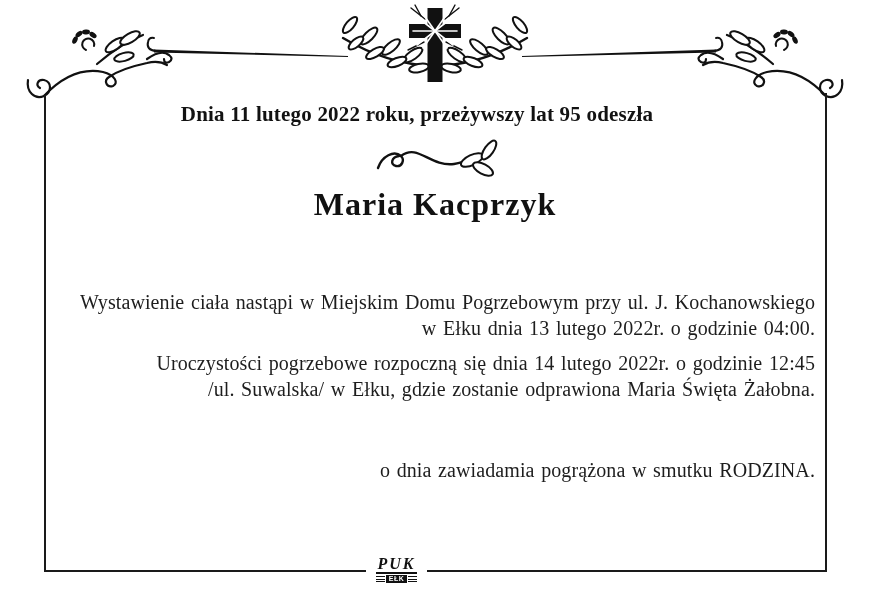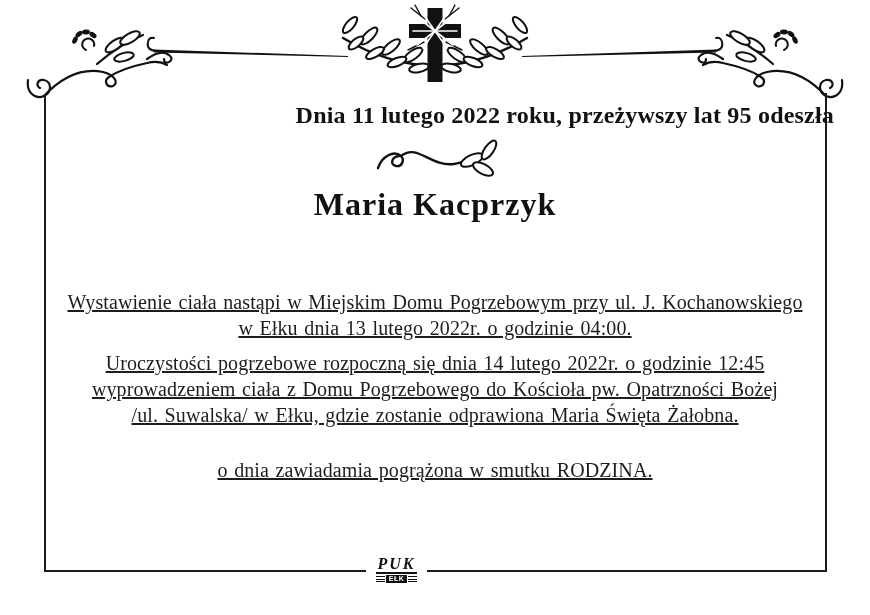"Dnia 11 lutego 2022 roku," .intro-line { font-size: 24px -> 21px; text-align: right -> center }
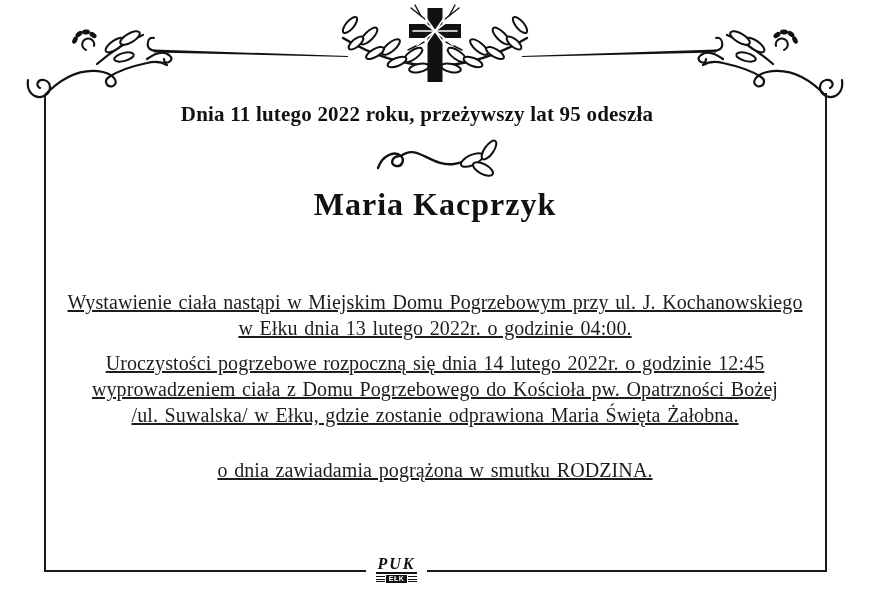"Wystawienie ciała nastąpi w Miejskim" .body-paragraph { text-align: center -> right; text-decoration: underline -> none }
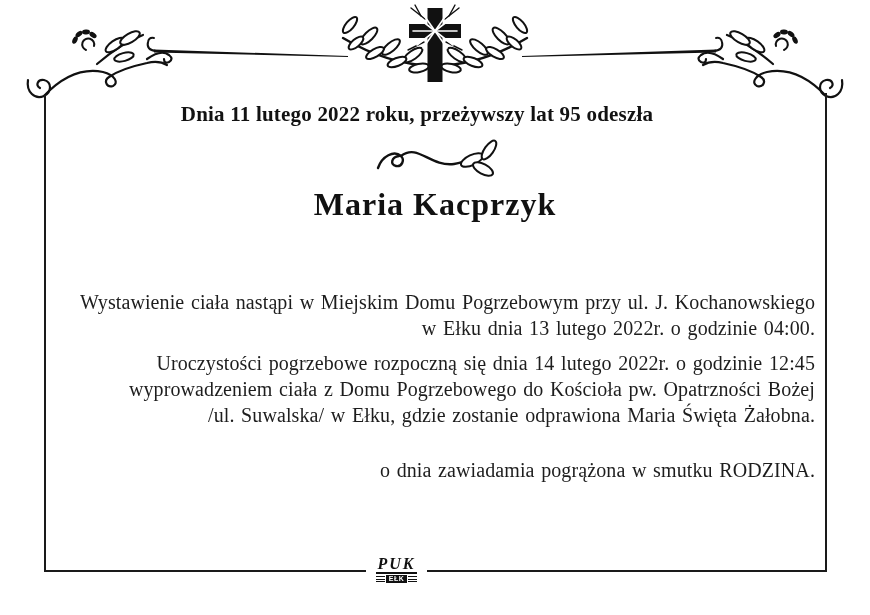"wyprowadzeniem ciała z Domu Pogrzebowego" span.line { html: <span>wyprowadzeniem ciała z Domu Pogrzebowego do Kościoła pw. Opatrzności Bożej</span> -> none }
